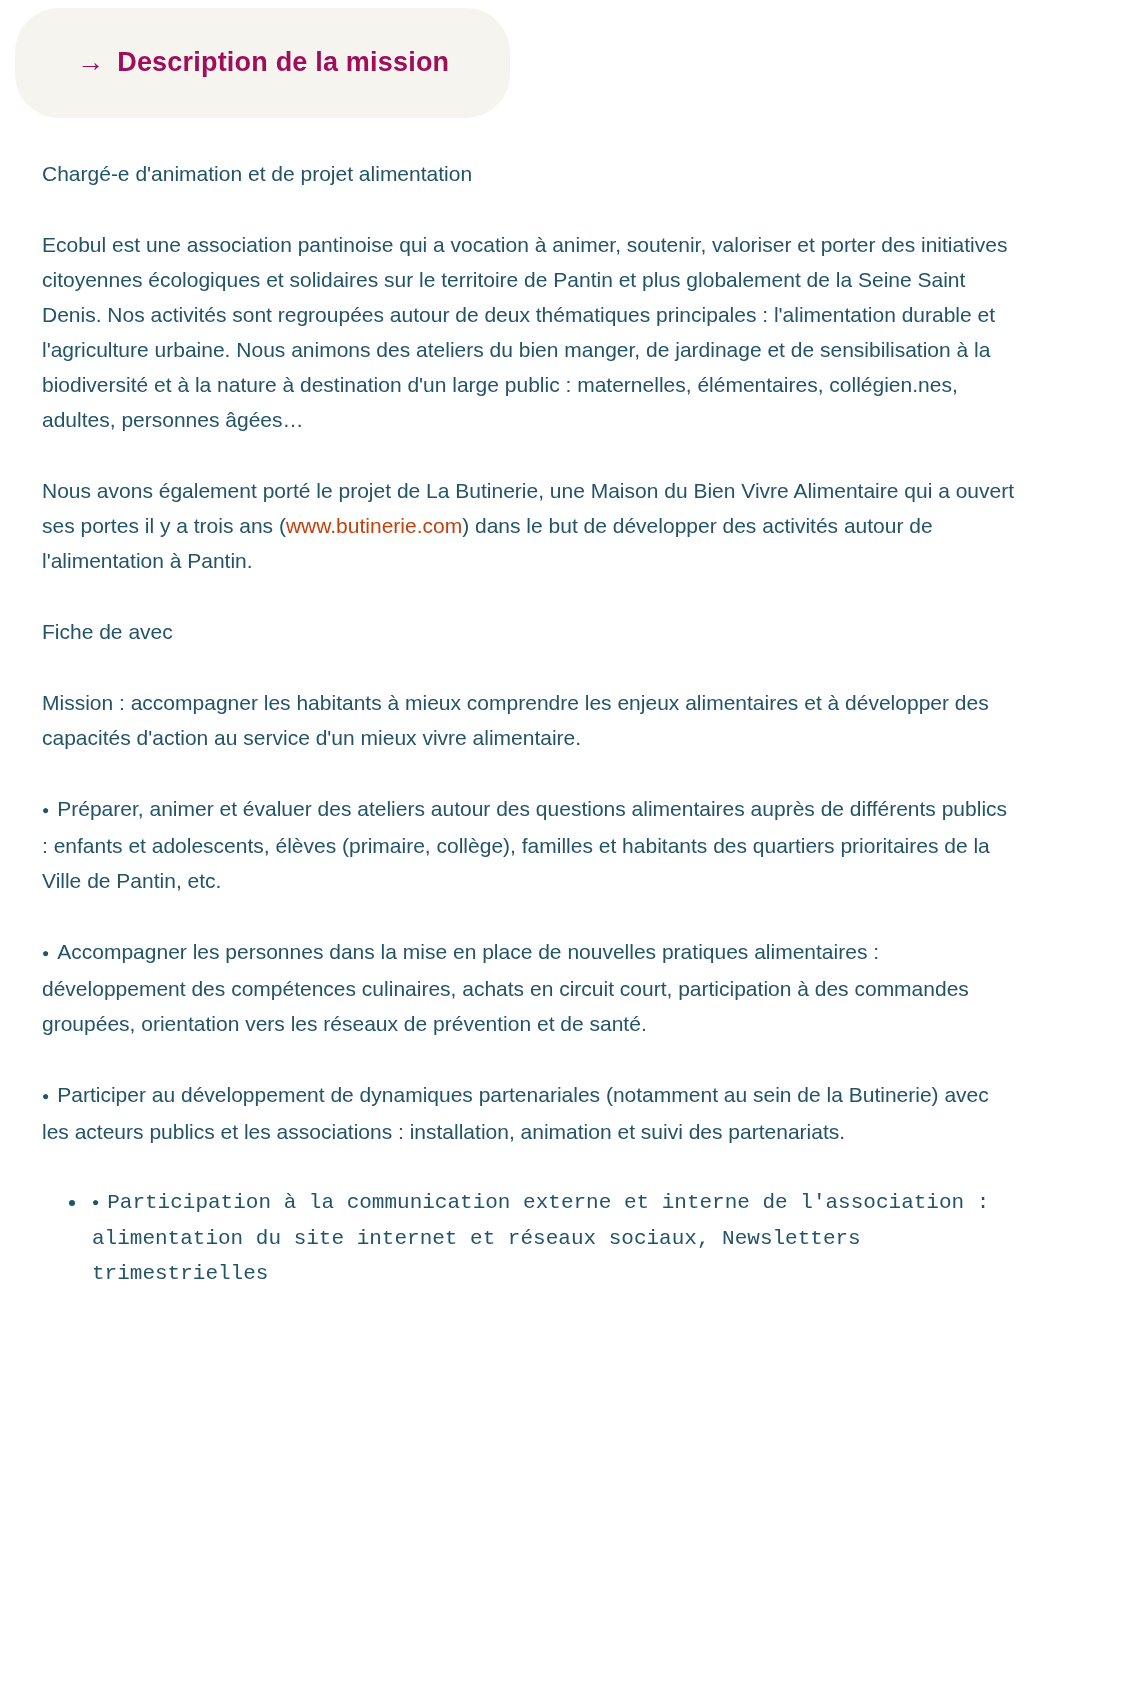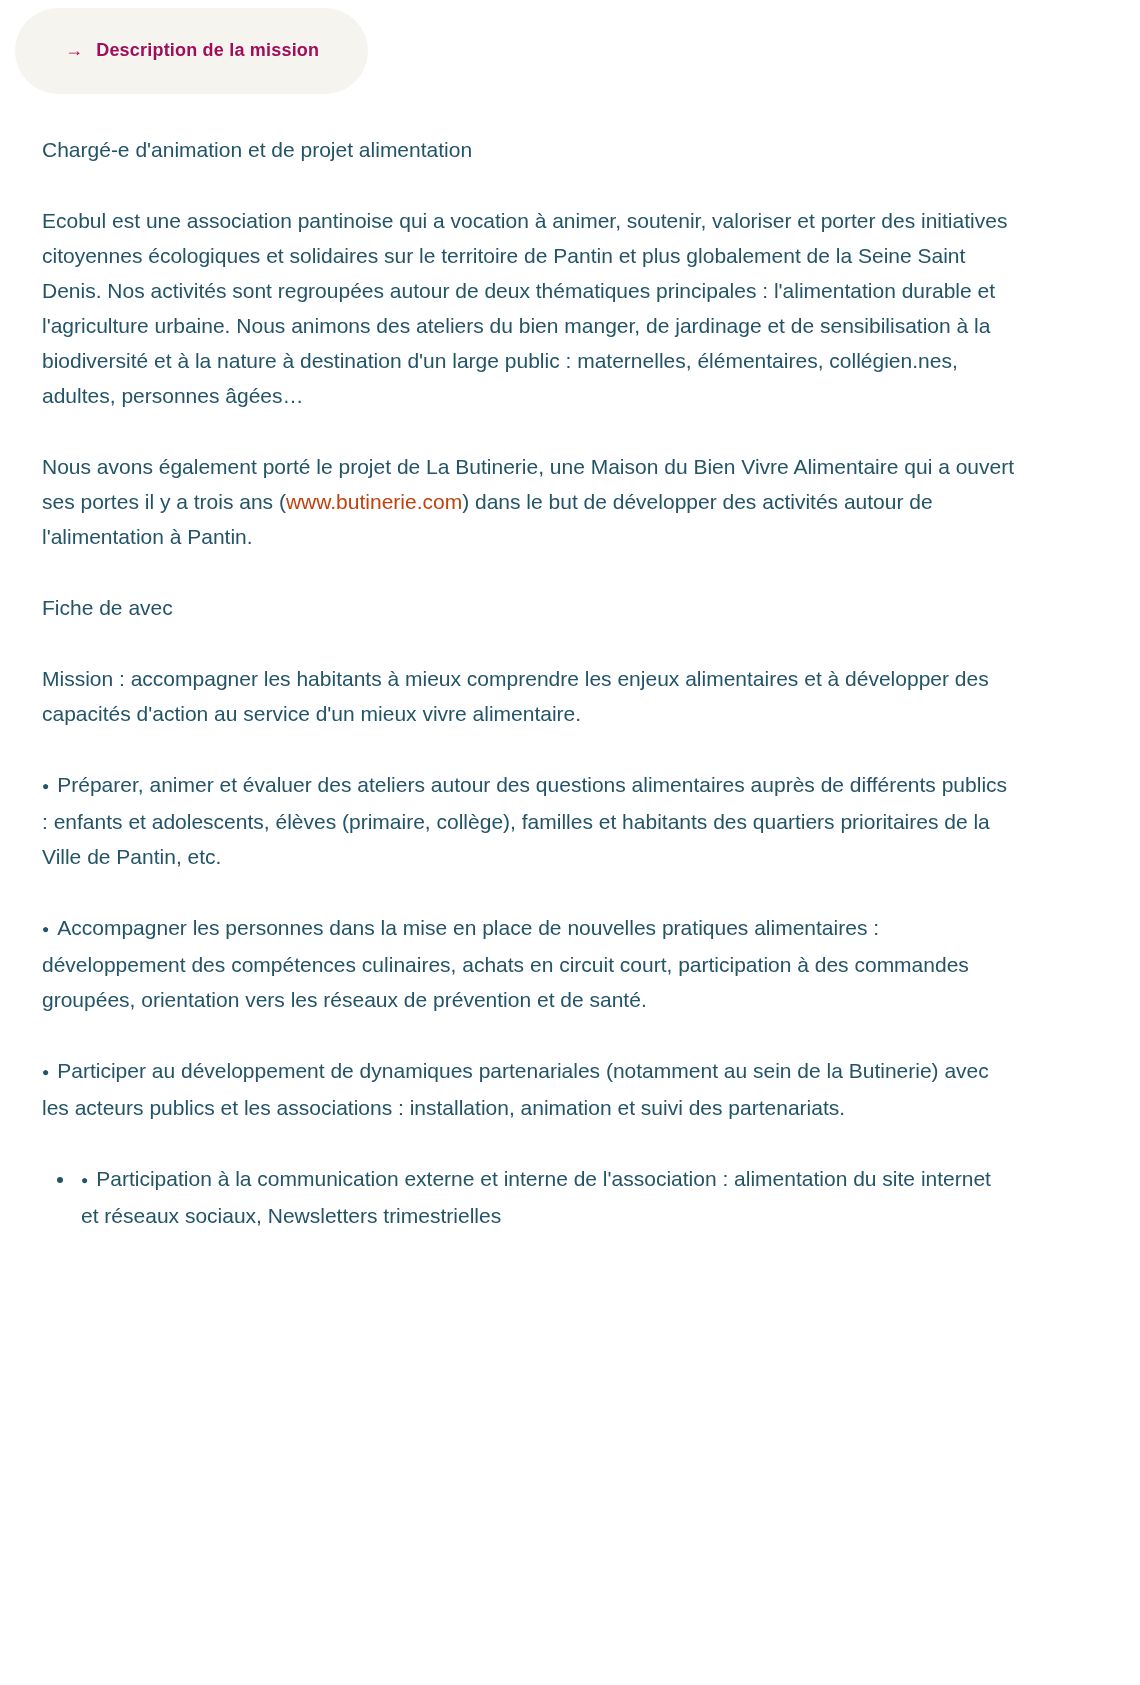"→ Description de la mission" .pill h2 { font-size: 18px -> 27px; margin: 3px -> 15px }
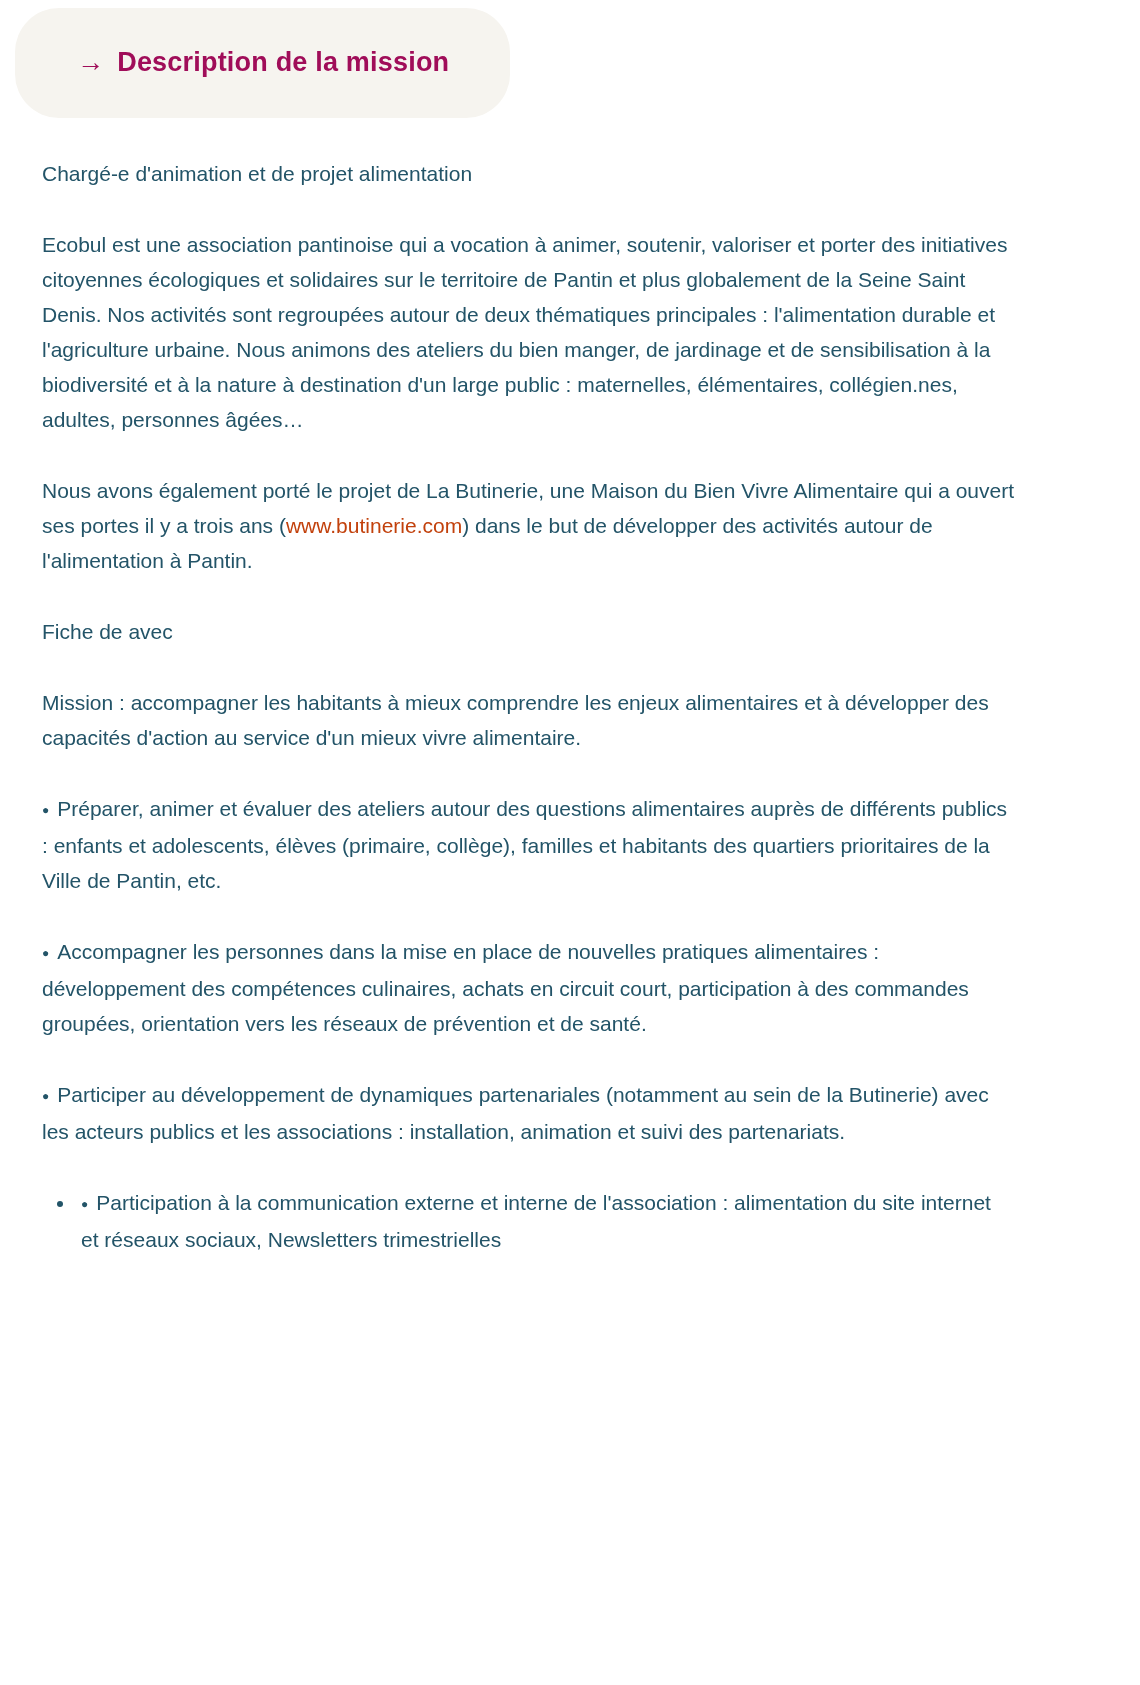"● Participation à la communication" ul.comm-list { font-family: none -> Liberation Mono, monospace; margin: 4px -> 15px }
